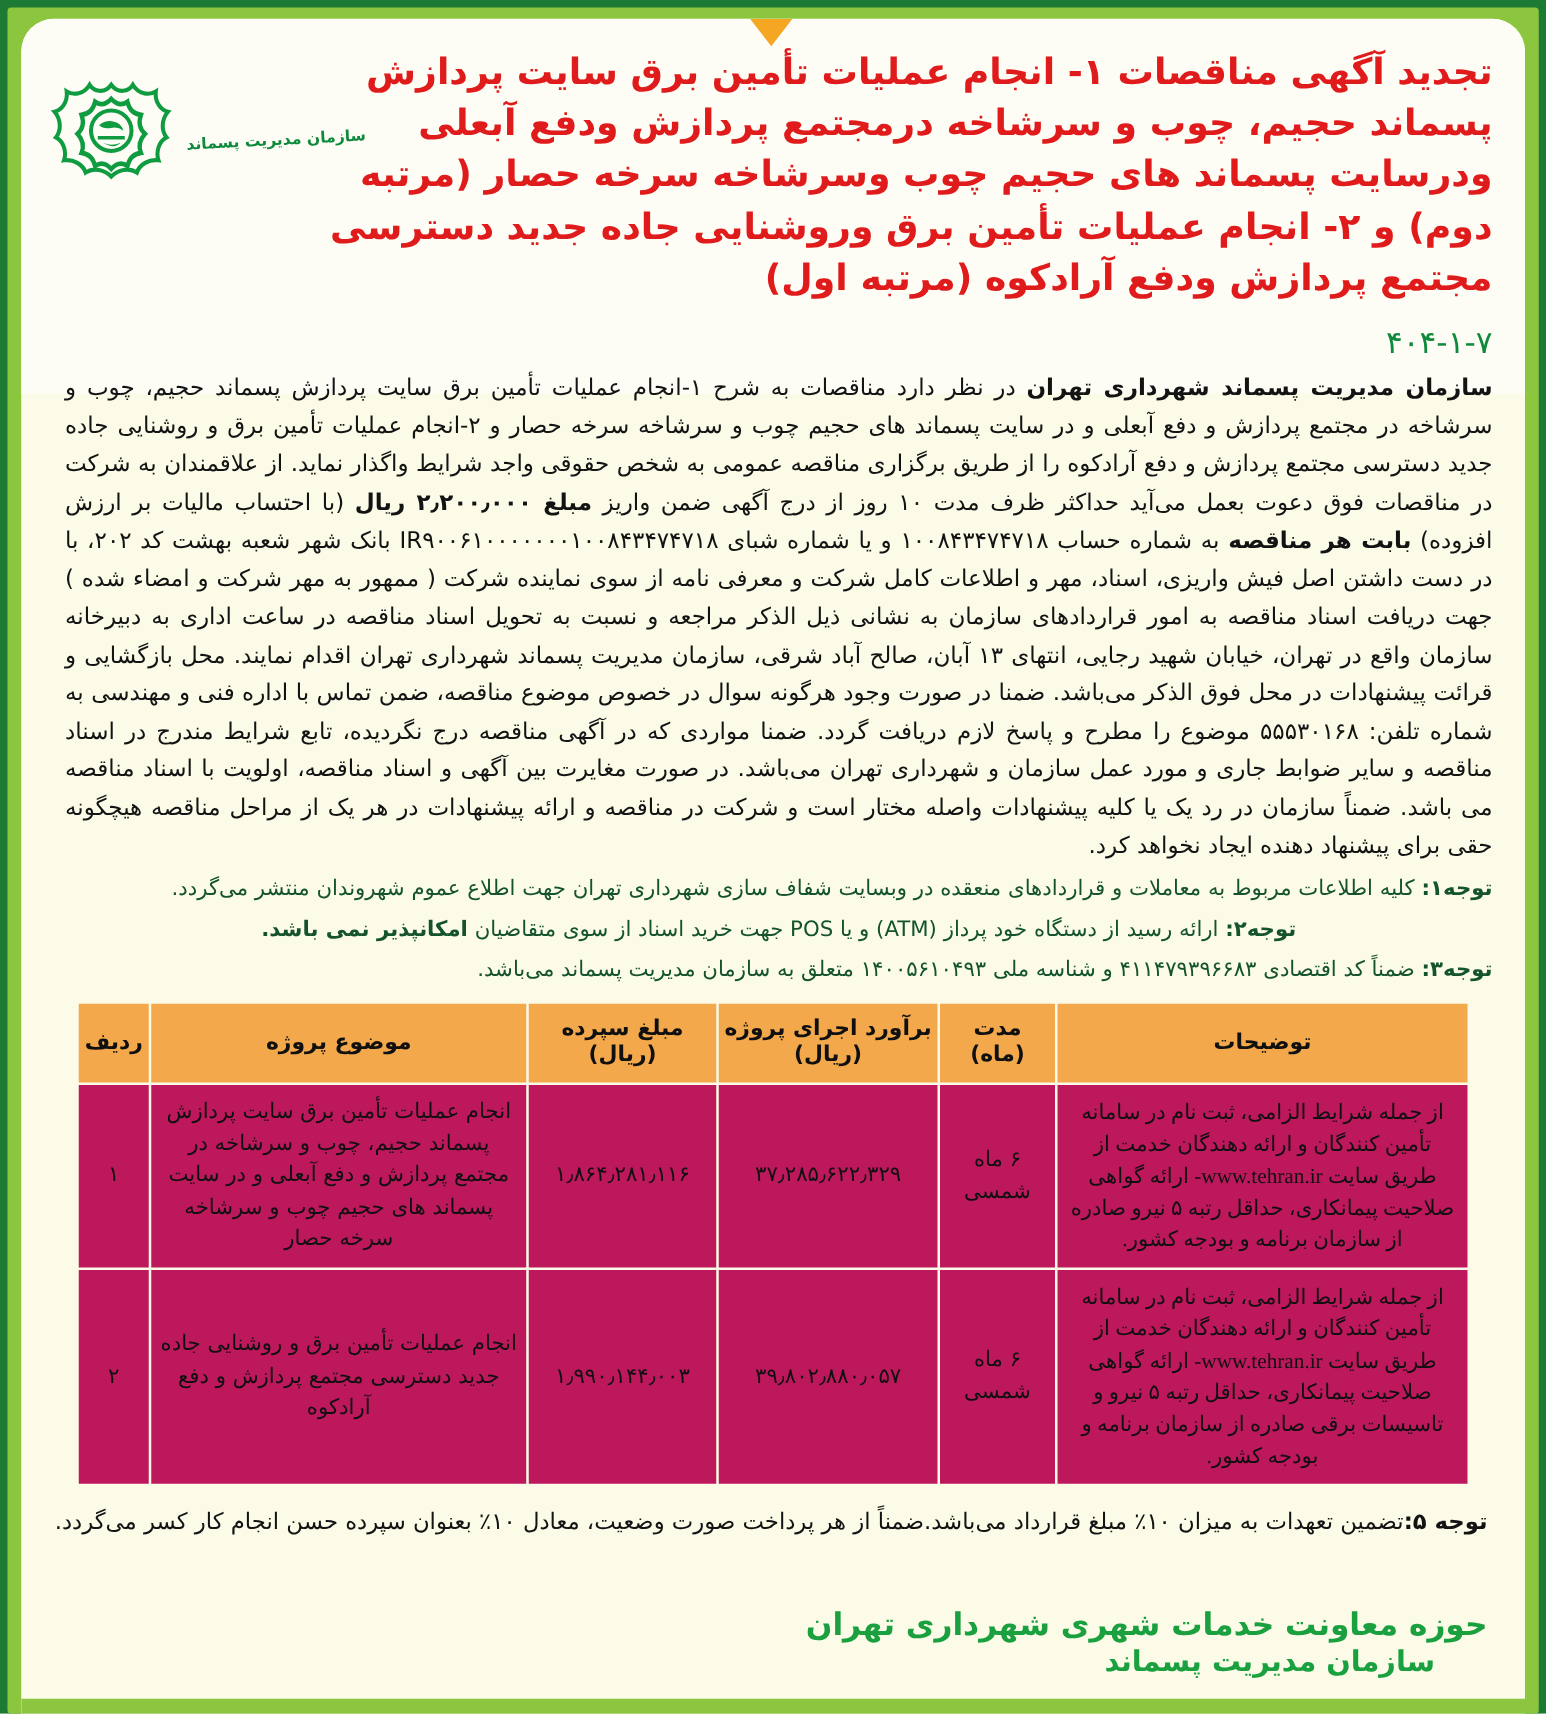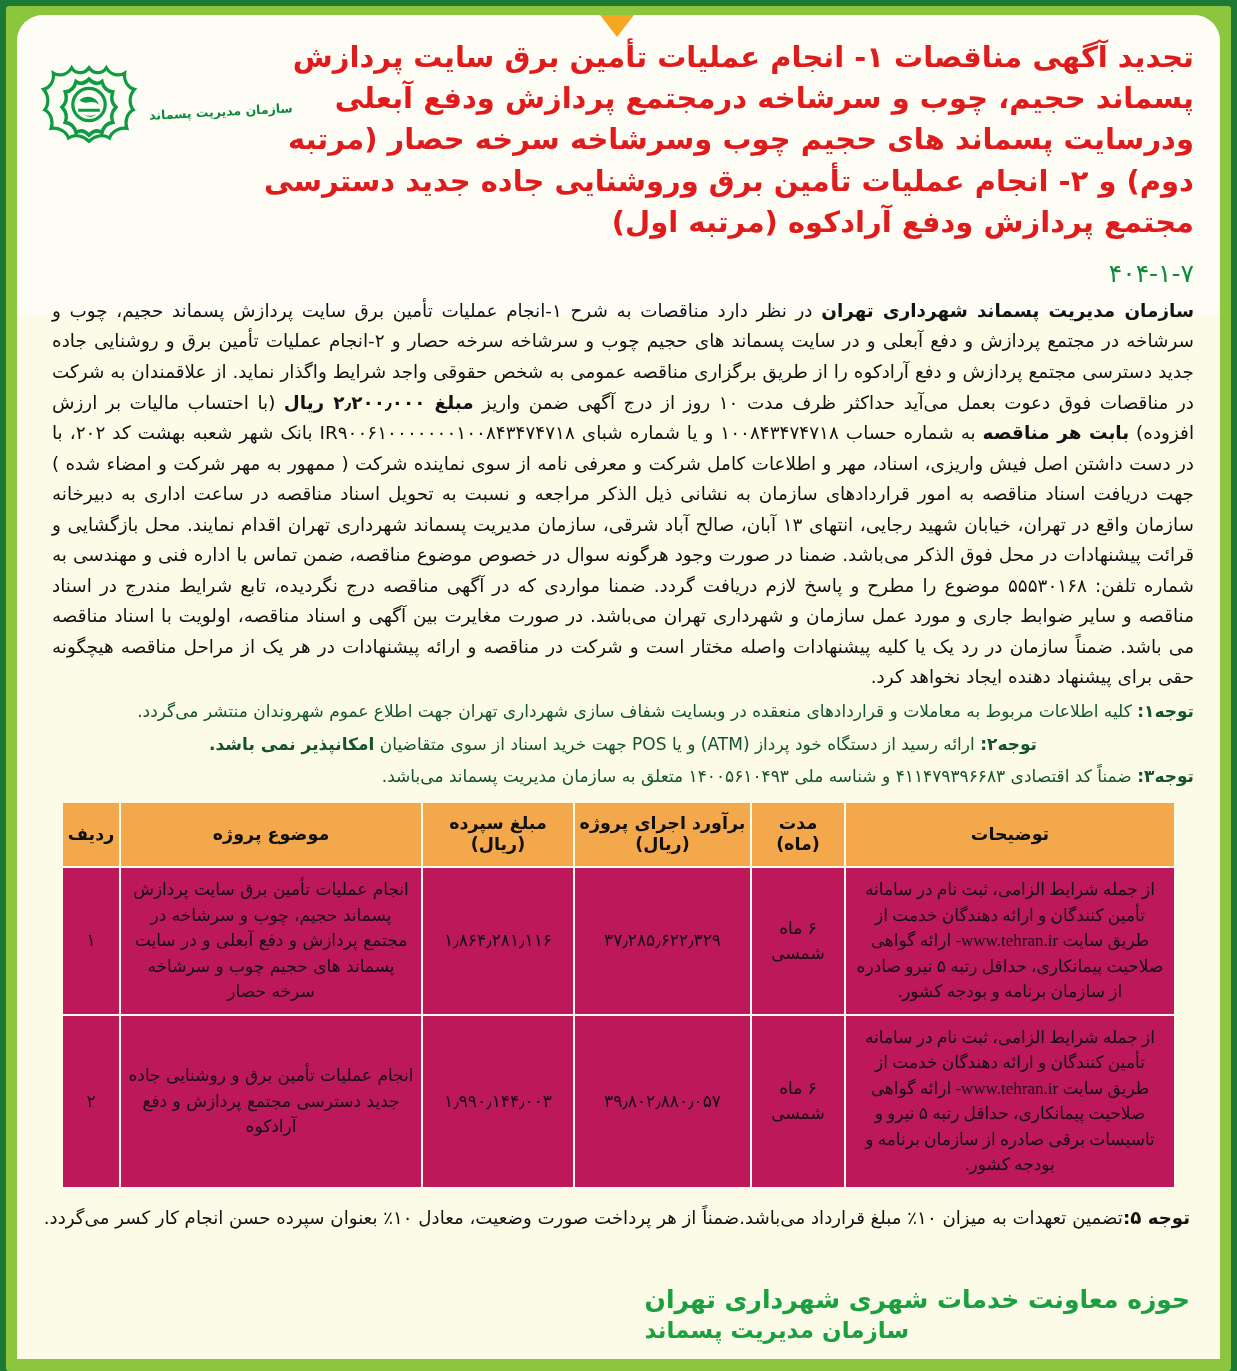"حوزه معاونت خدمات شهری شهرداری" .signature { text-align: left -> right }
